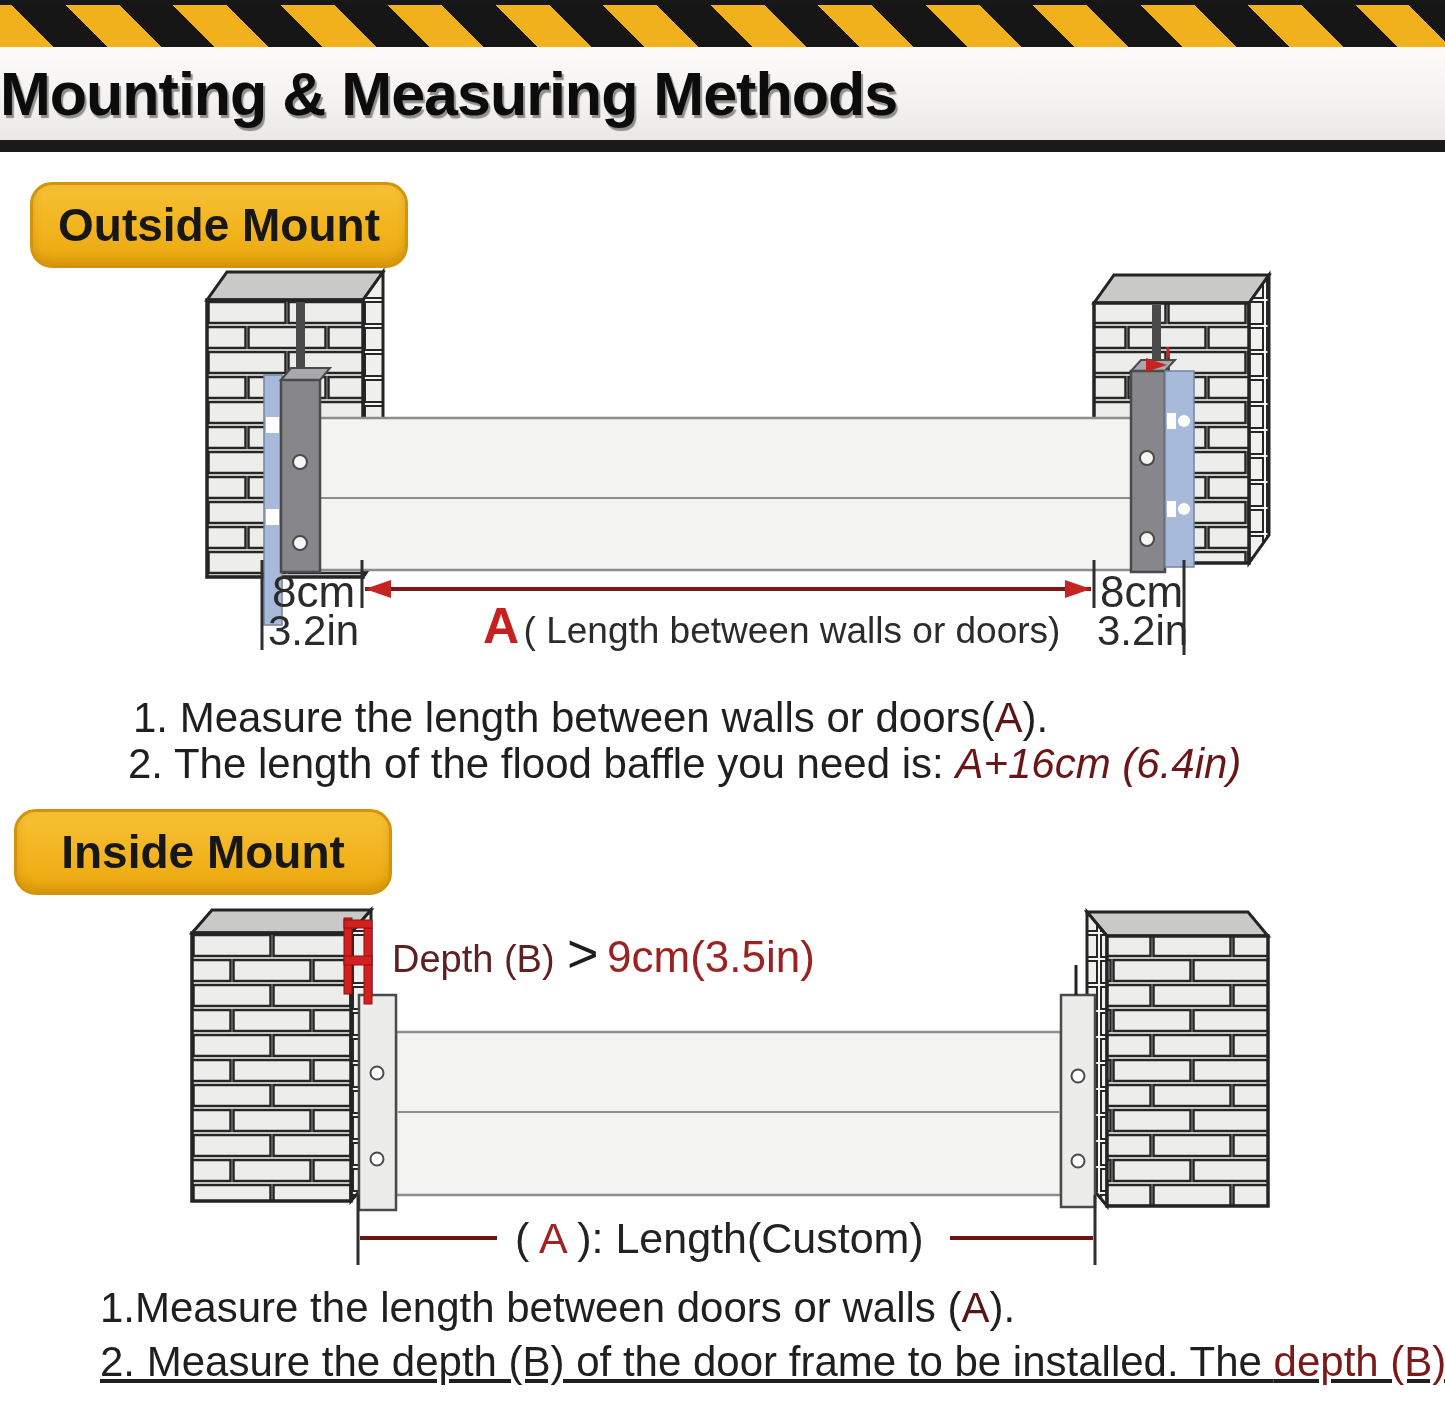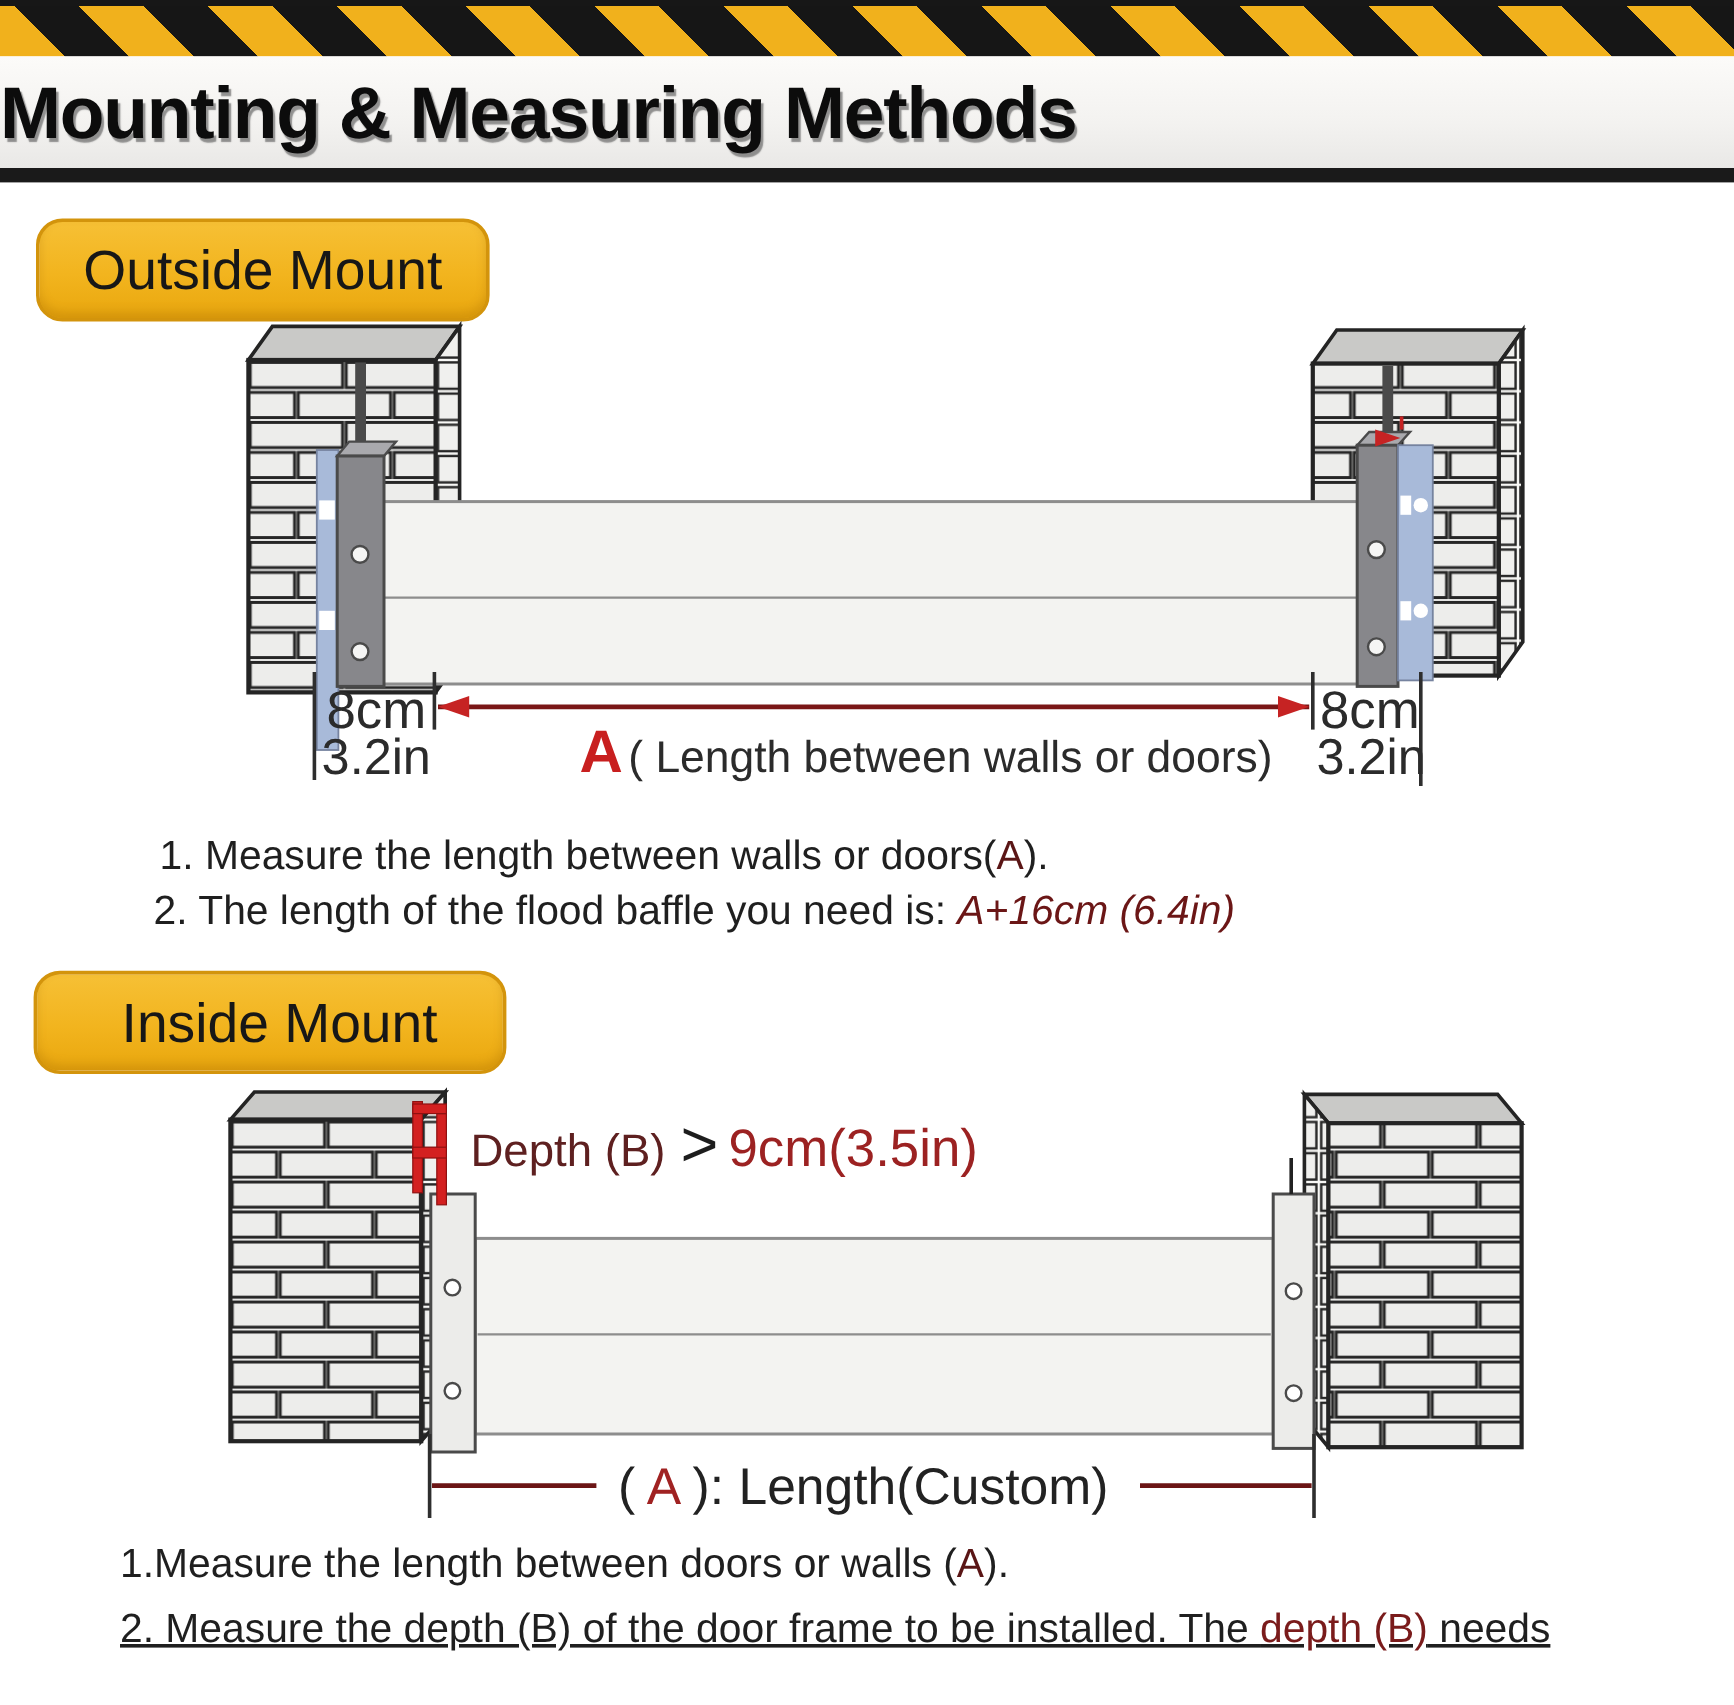"Outside Mount" .badge { font-weight: normal -> bold }
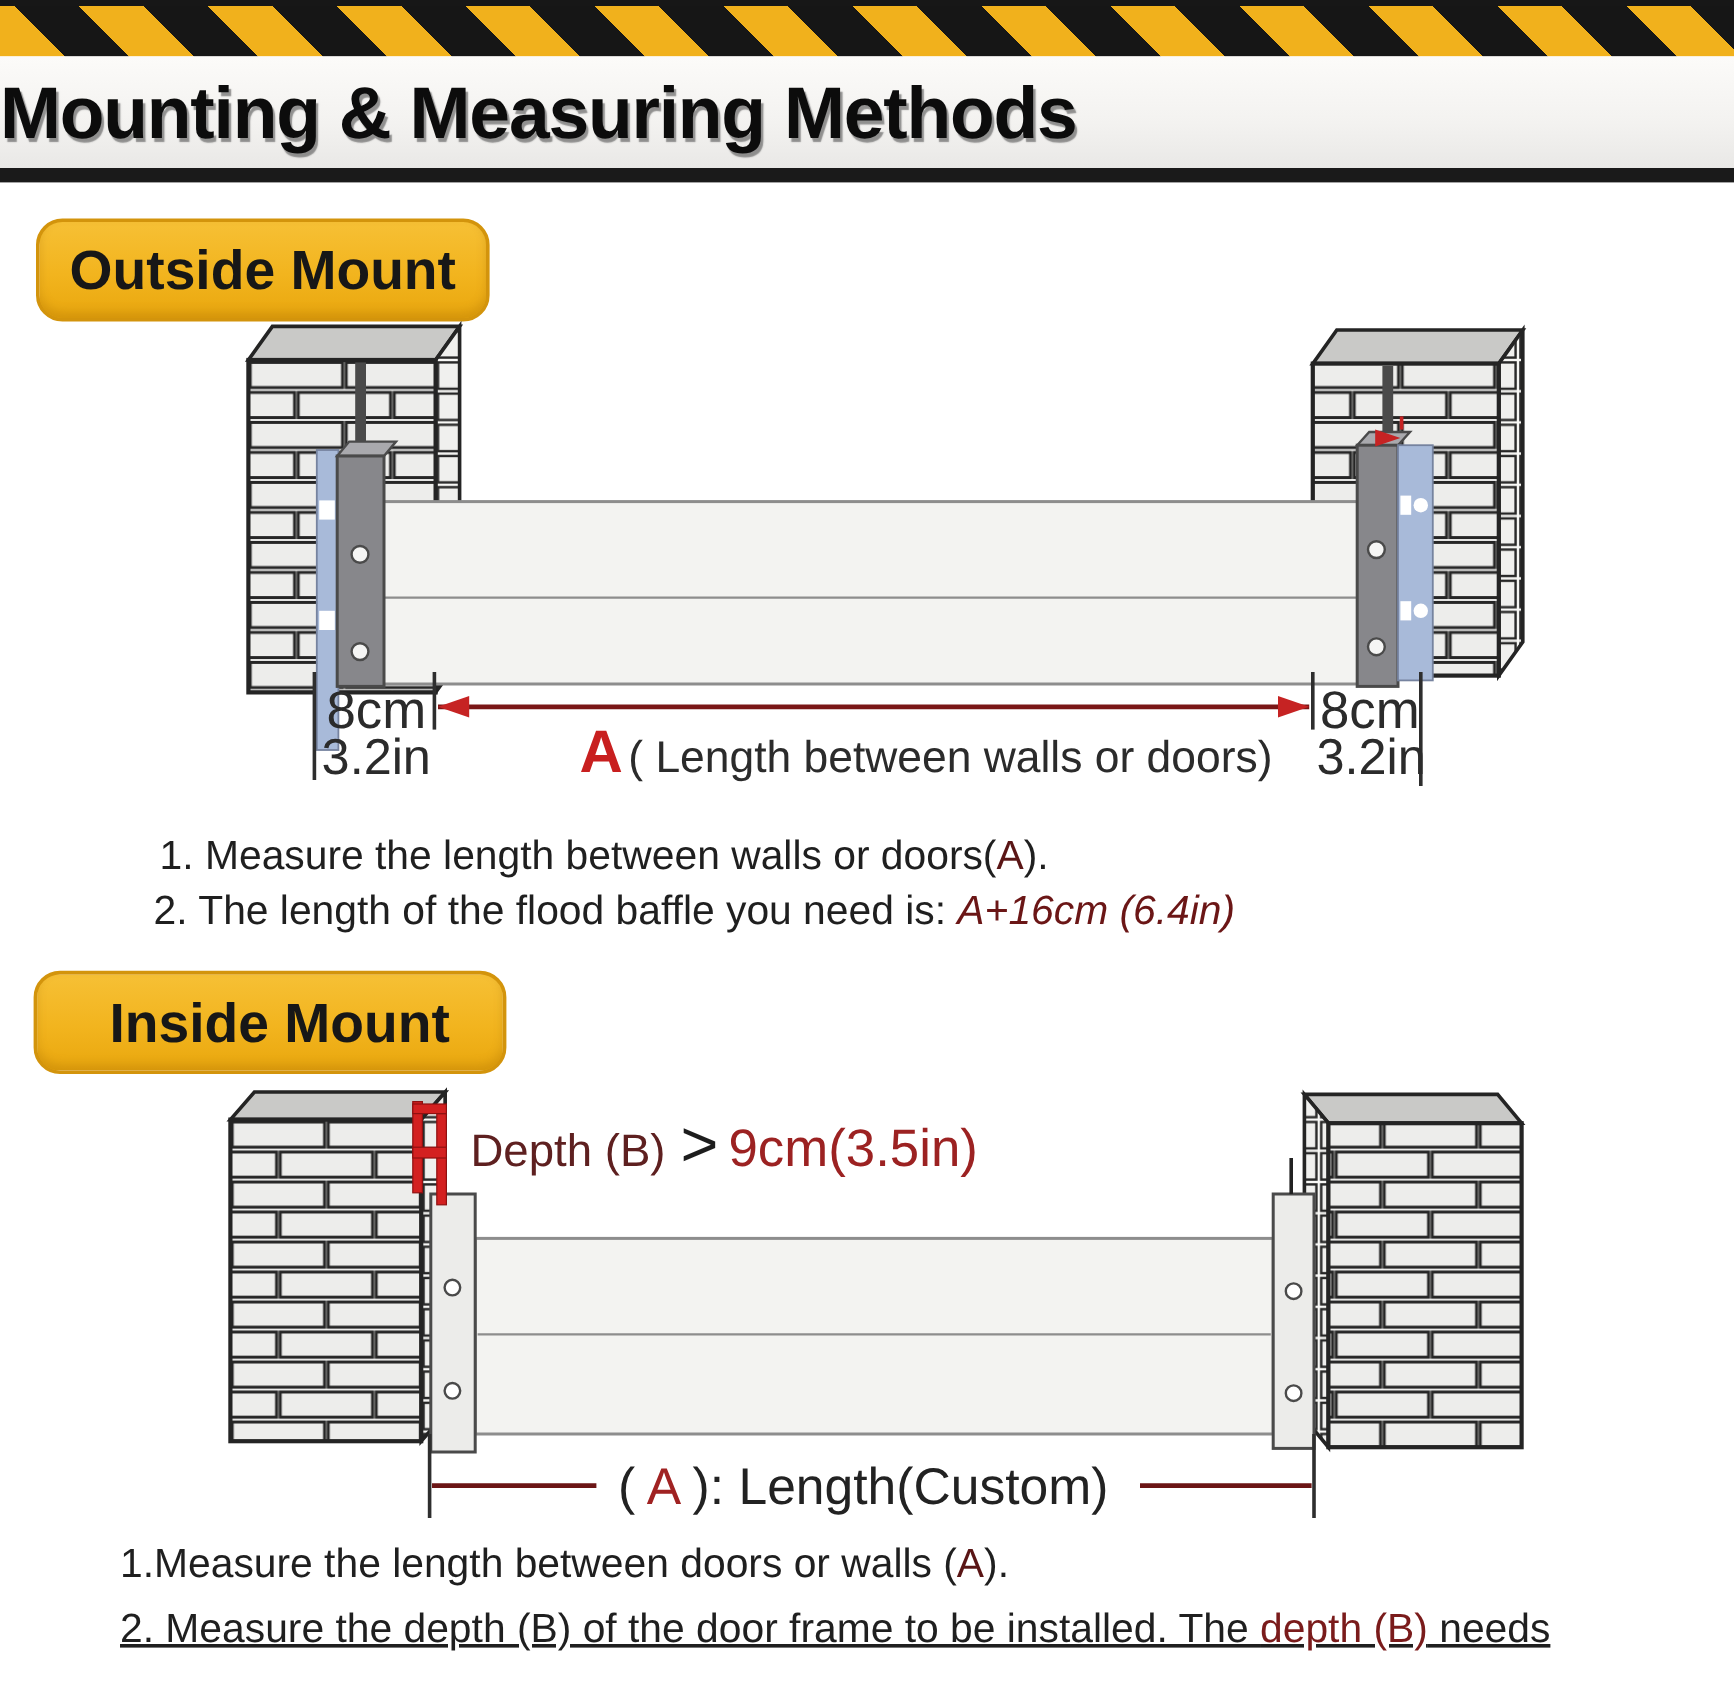"1. Measure the length between" .instr { font-size: 34px -> 42px }
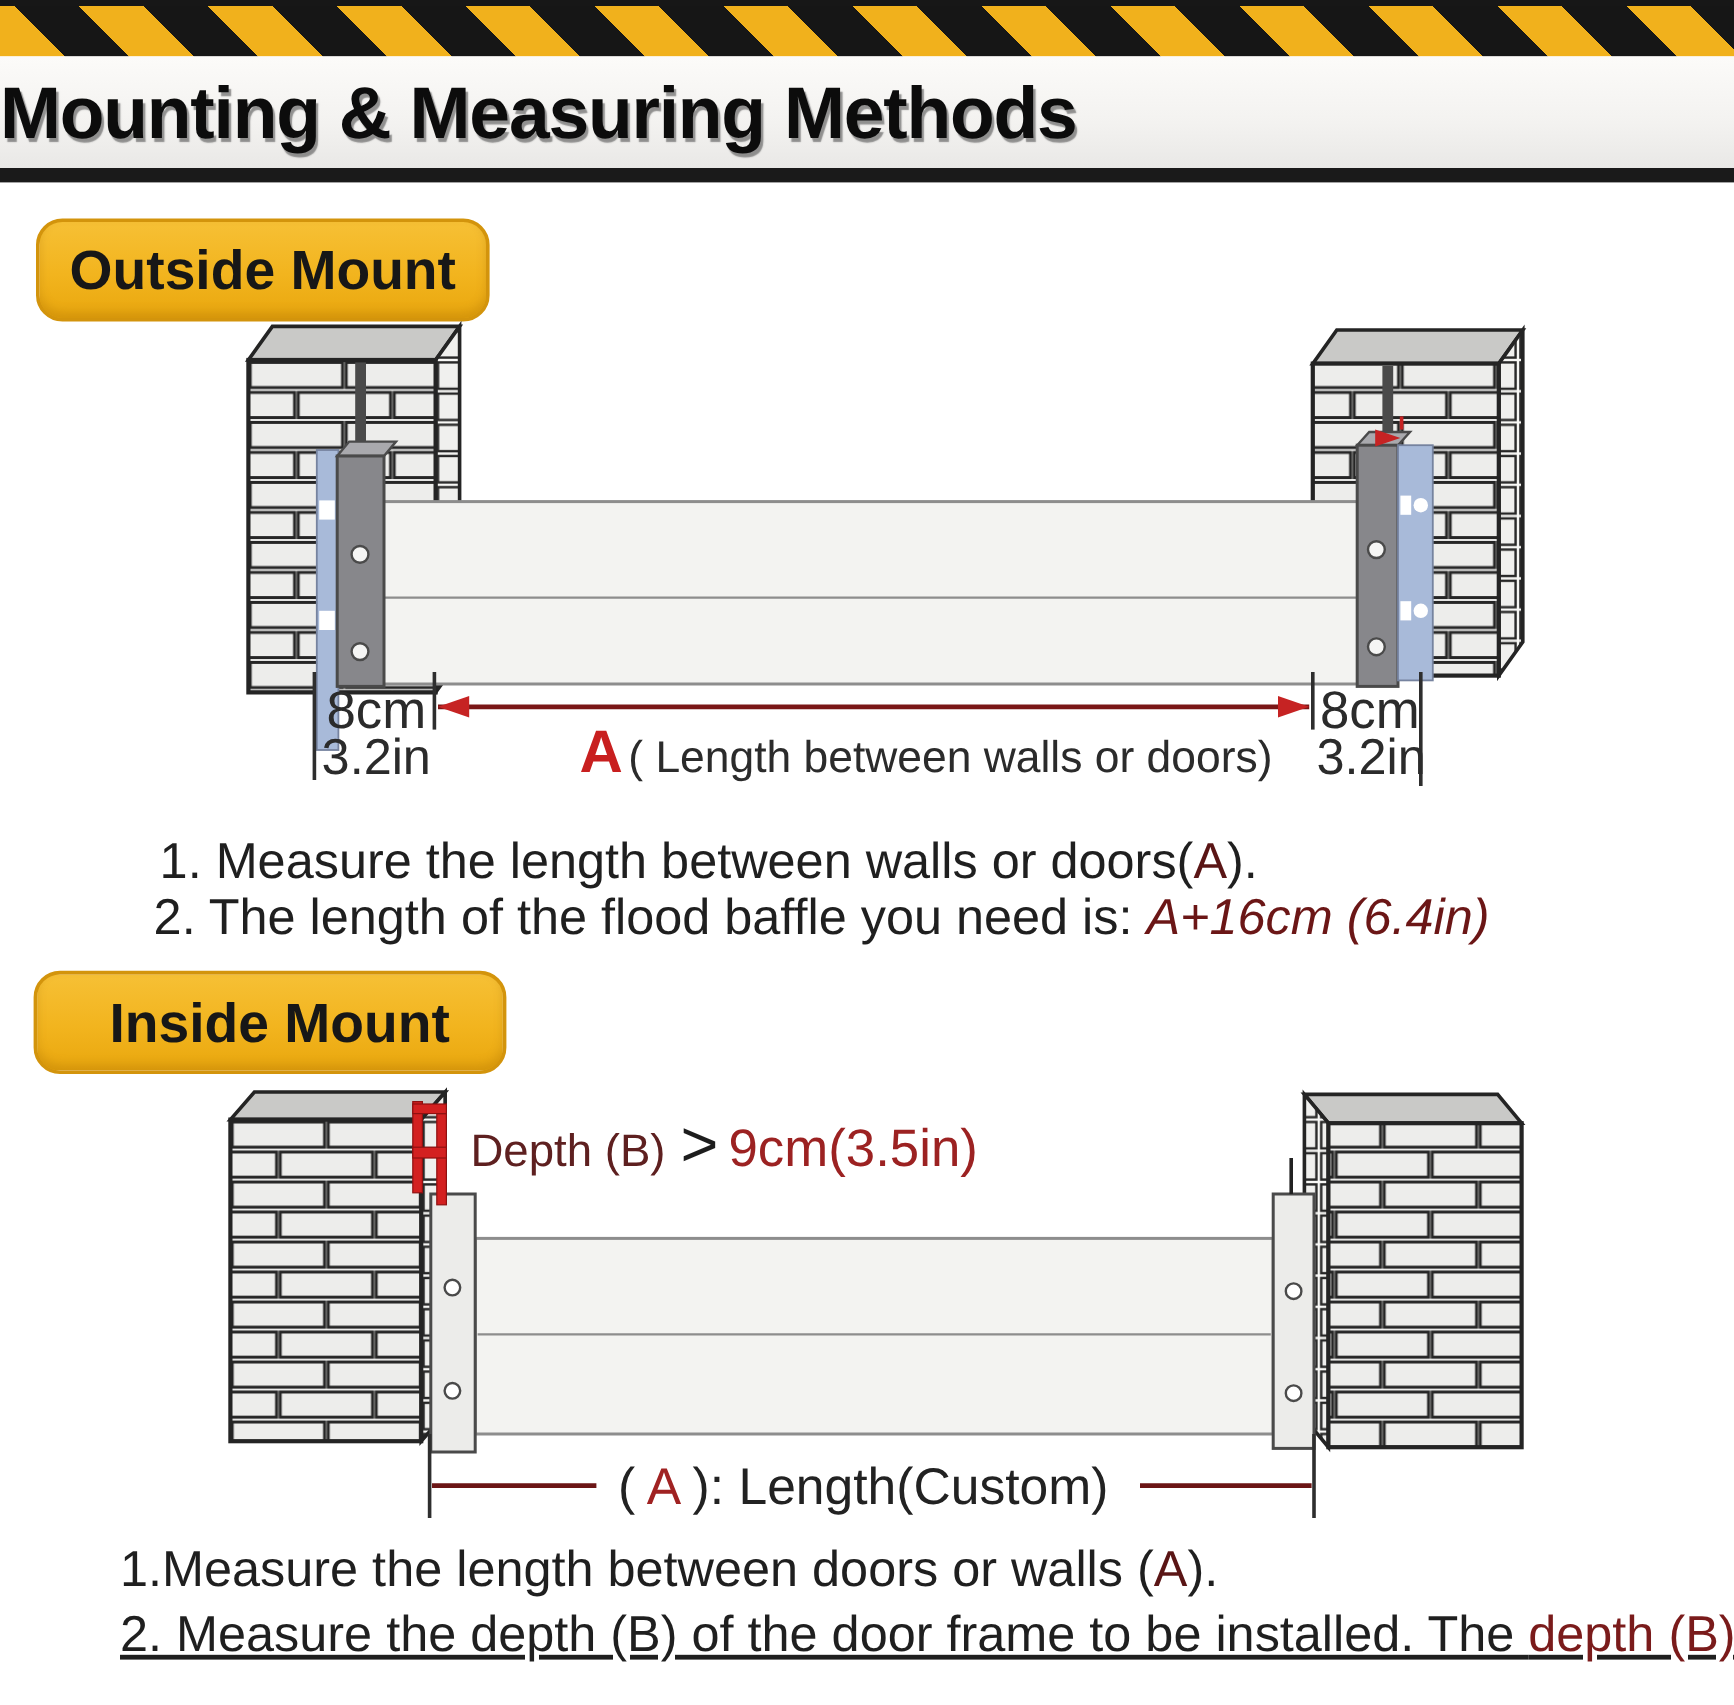"Inside Mount" .badge-inside { left: 28px -> 14px; padding-left: 16px -> none }
